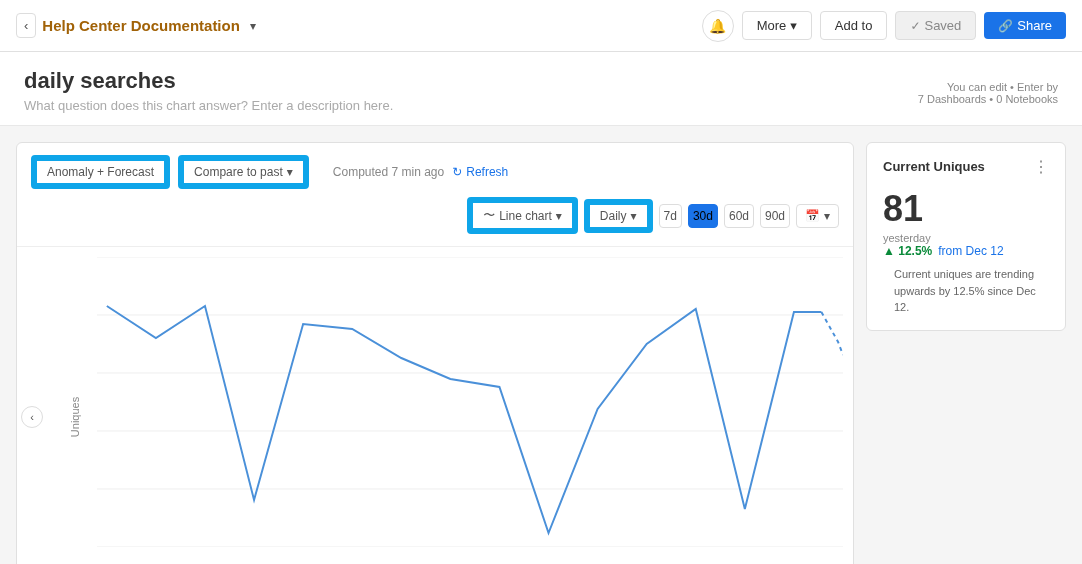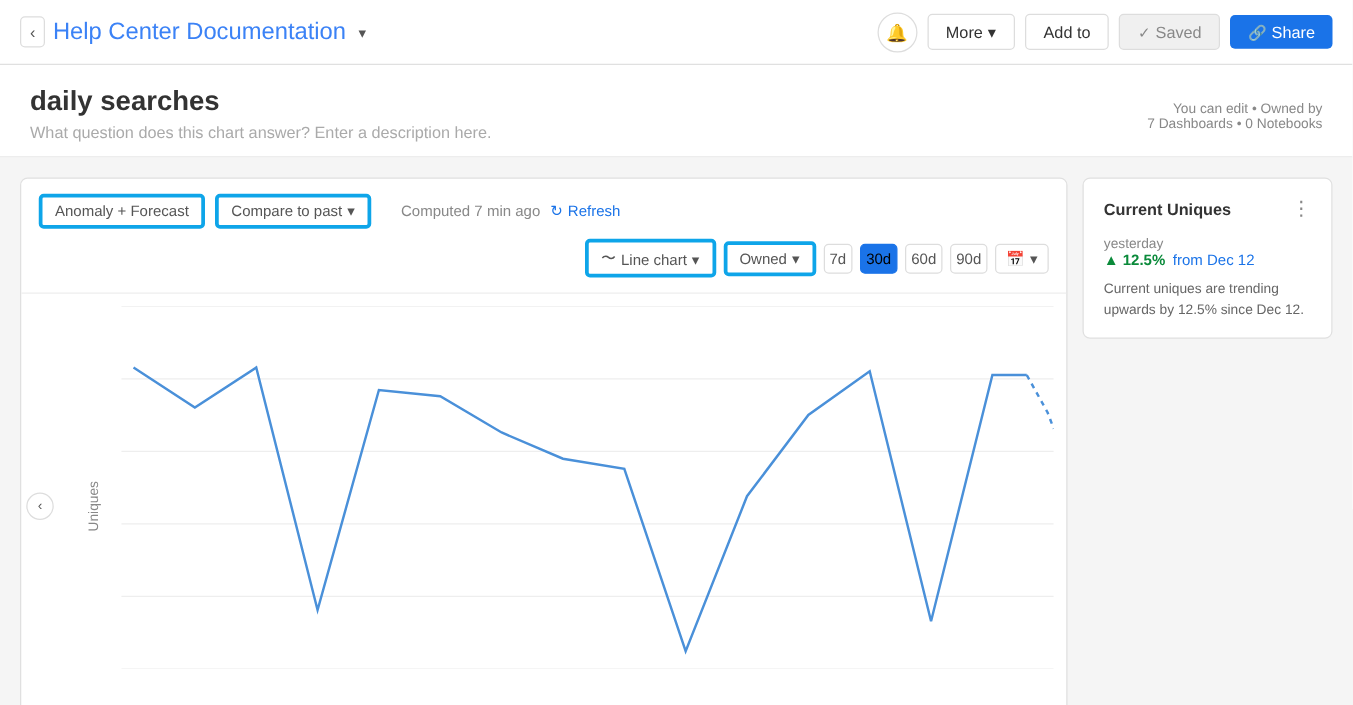"Help Center Documentation" .app-title { color: #3b82f6 -> #a16207; font-size: 19px -> 15px; font-weight: 400 -> 700 }
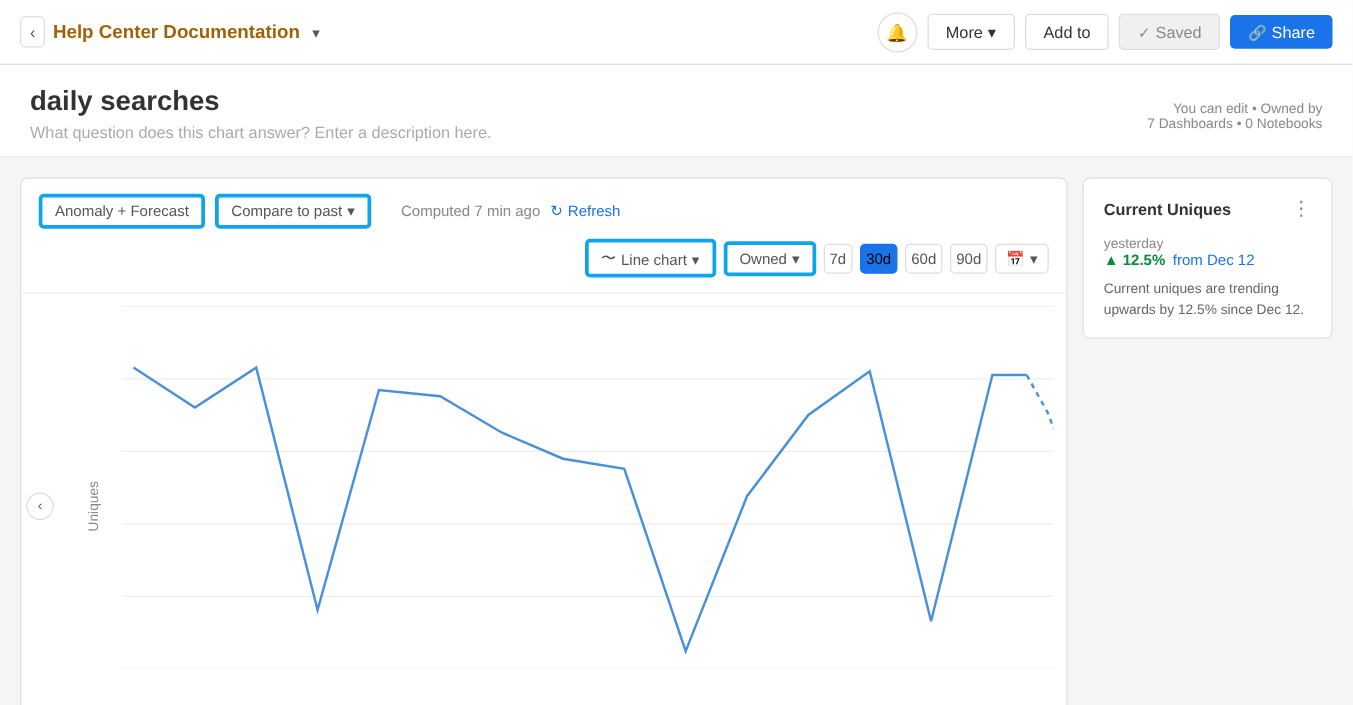"You can edit • Owned" div { text: Owned -> Enter }
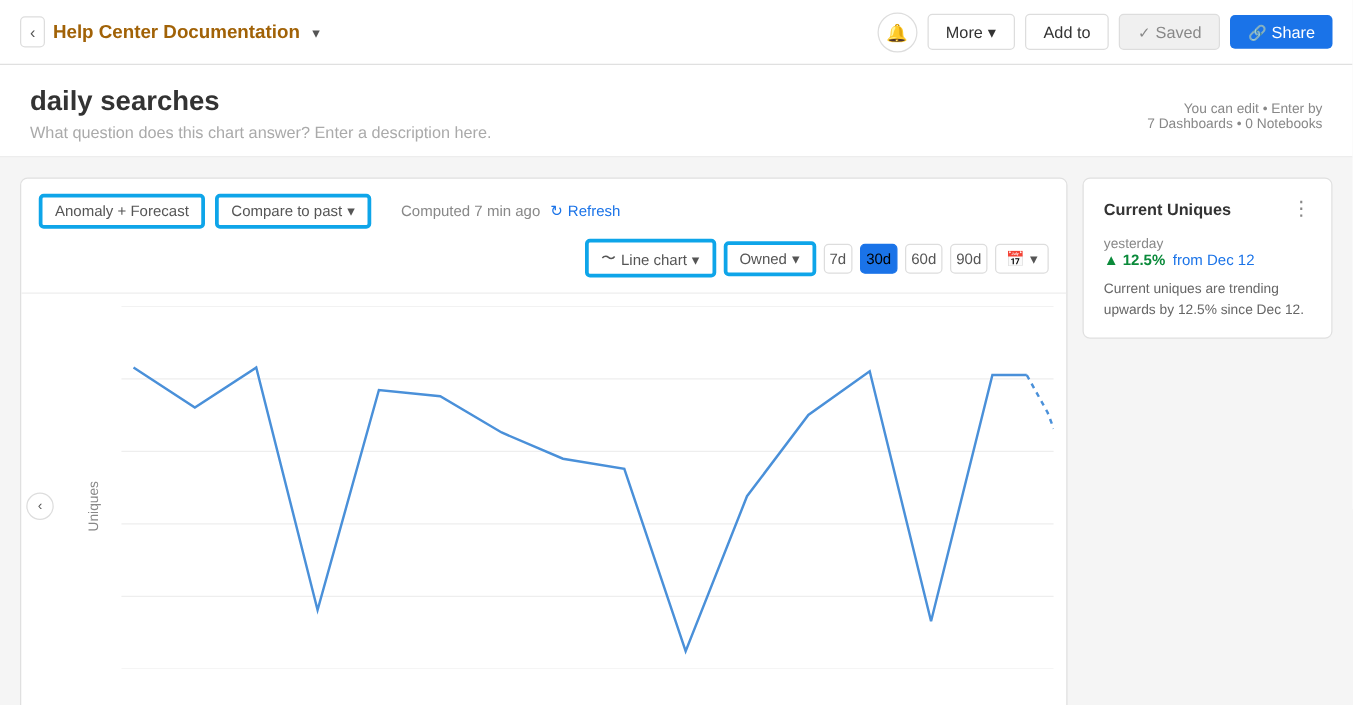"Anomaly + Forecast" .toolbar-btn { align-items: flex-end -> center; border: 3px solid #0ea5e9 -> 6px solid #0ea5e9 }
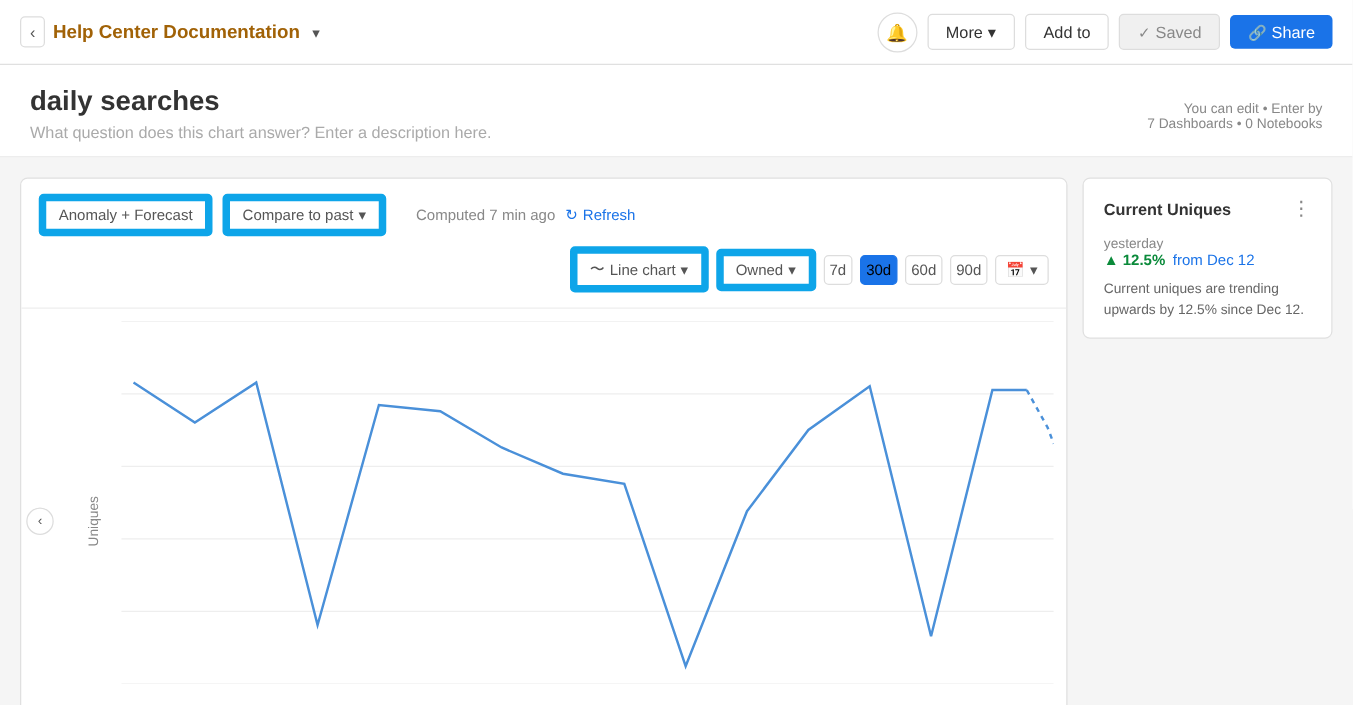"Owned" span { text: Owned -> Daily }
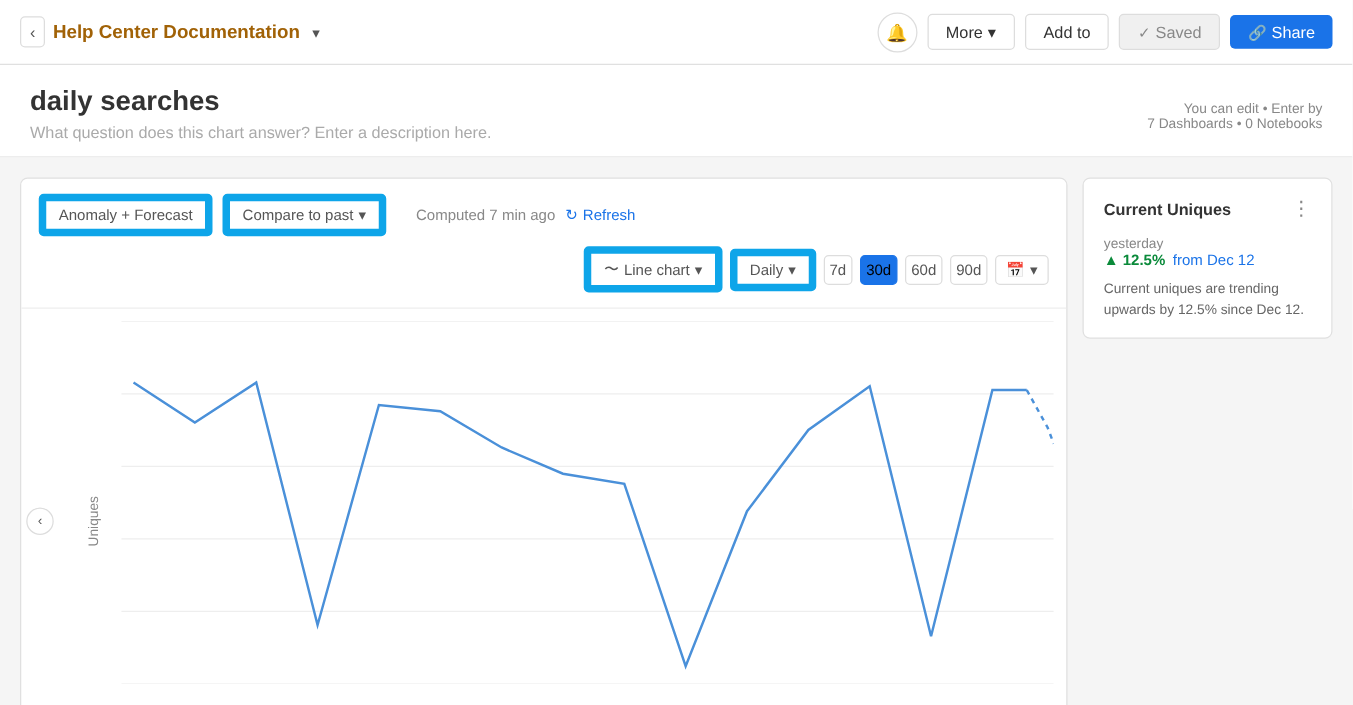"81" div.uniques-value { html: none -> <div>81</div> }
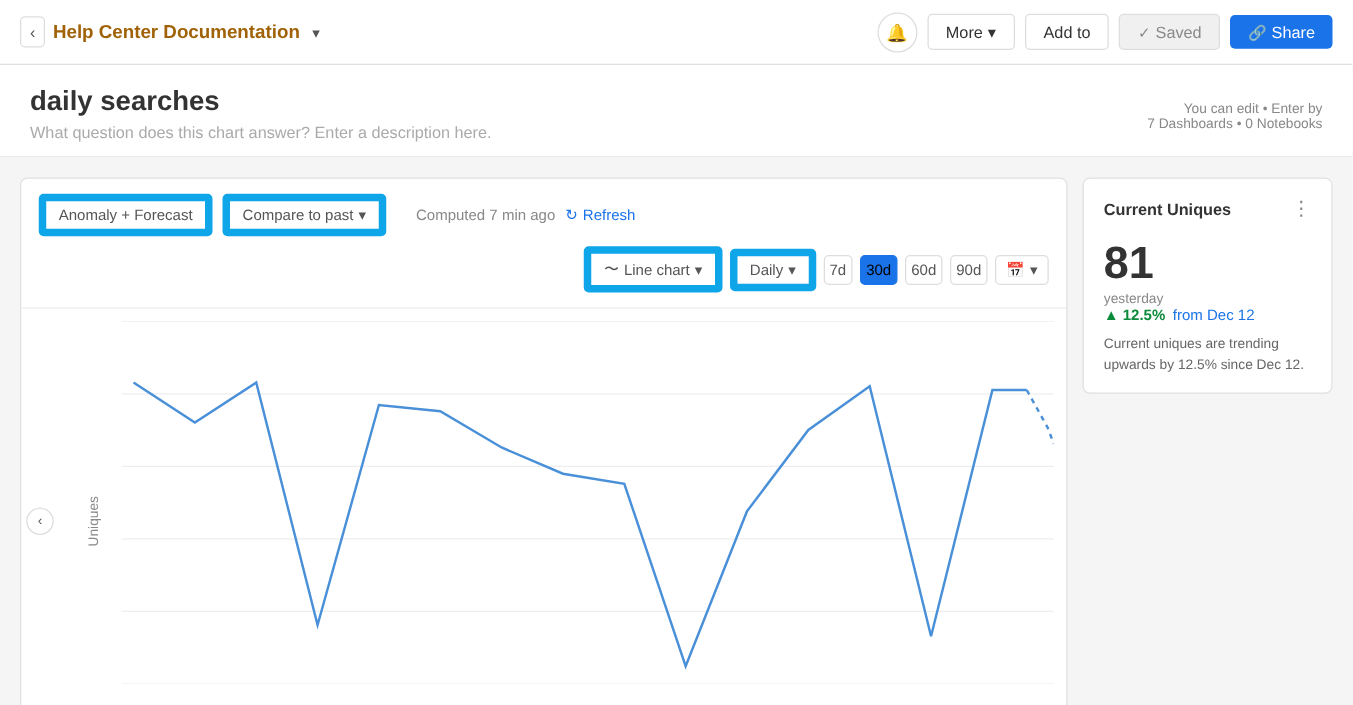"Current uniques are trending upwards" .uniques-desc { margin-left: none -> 11px }
